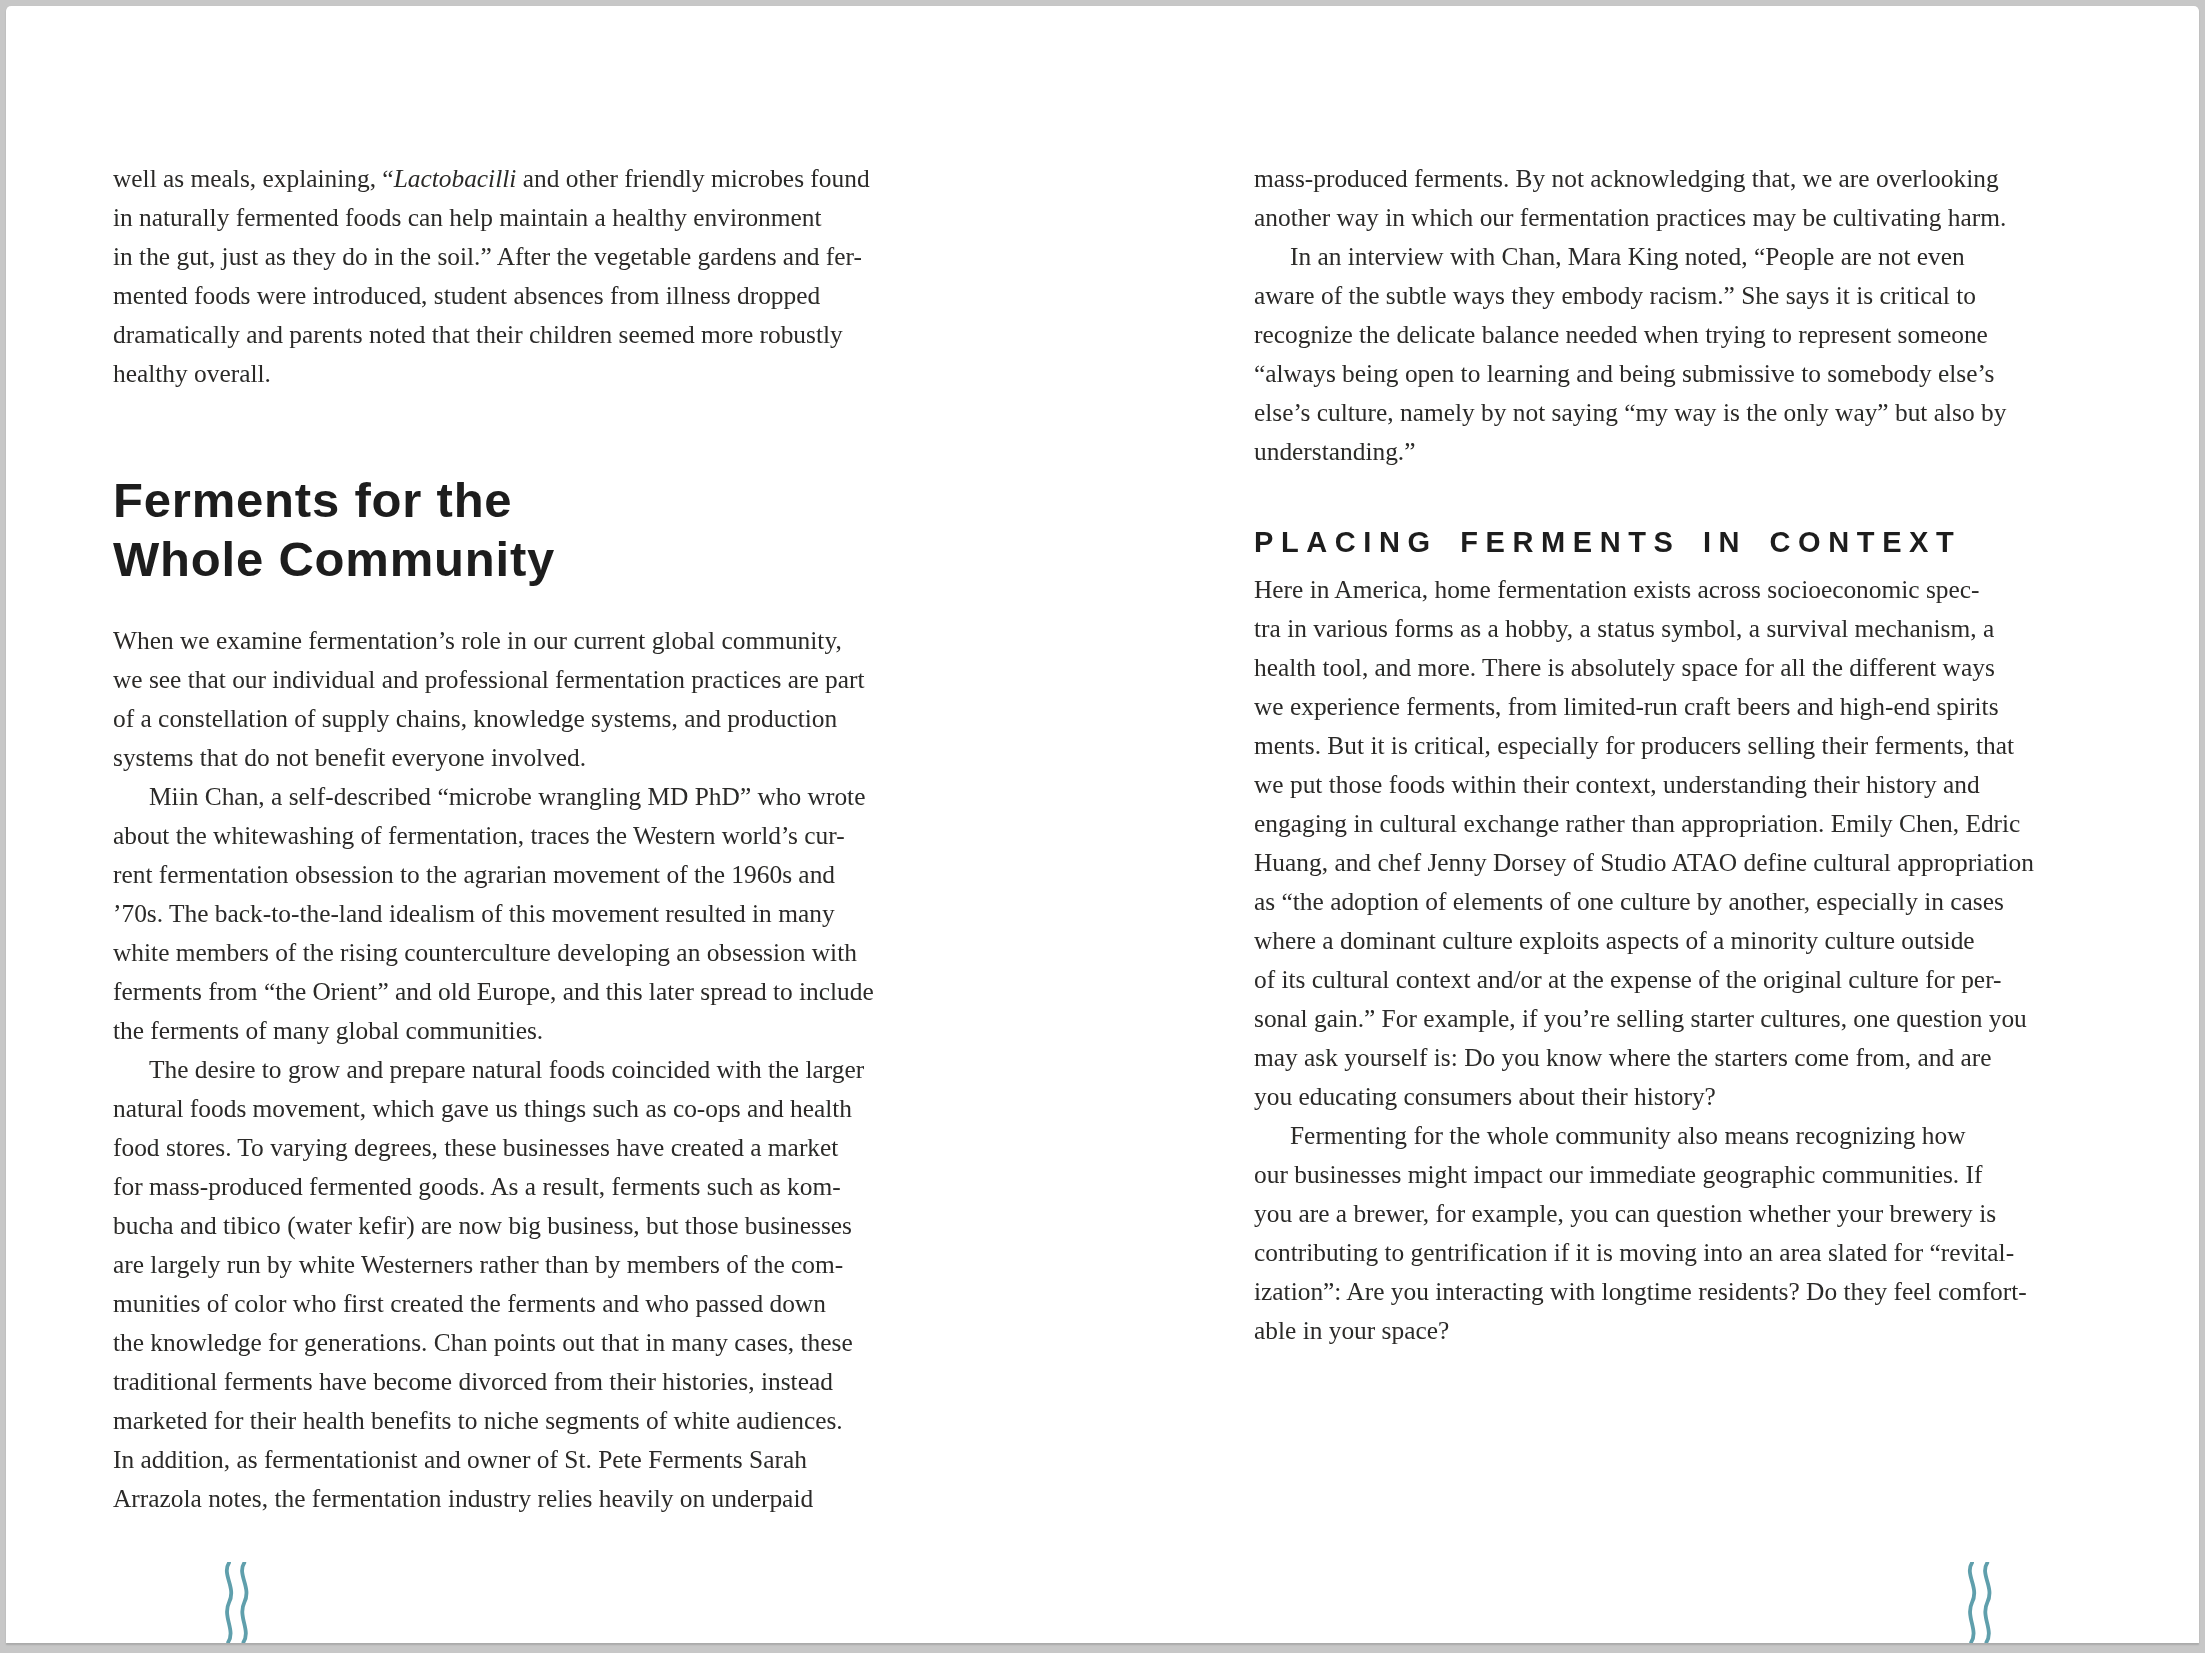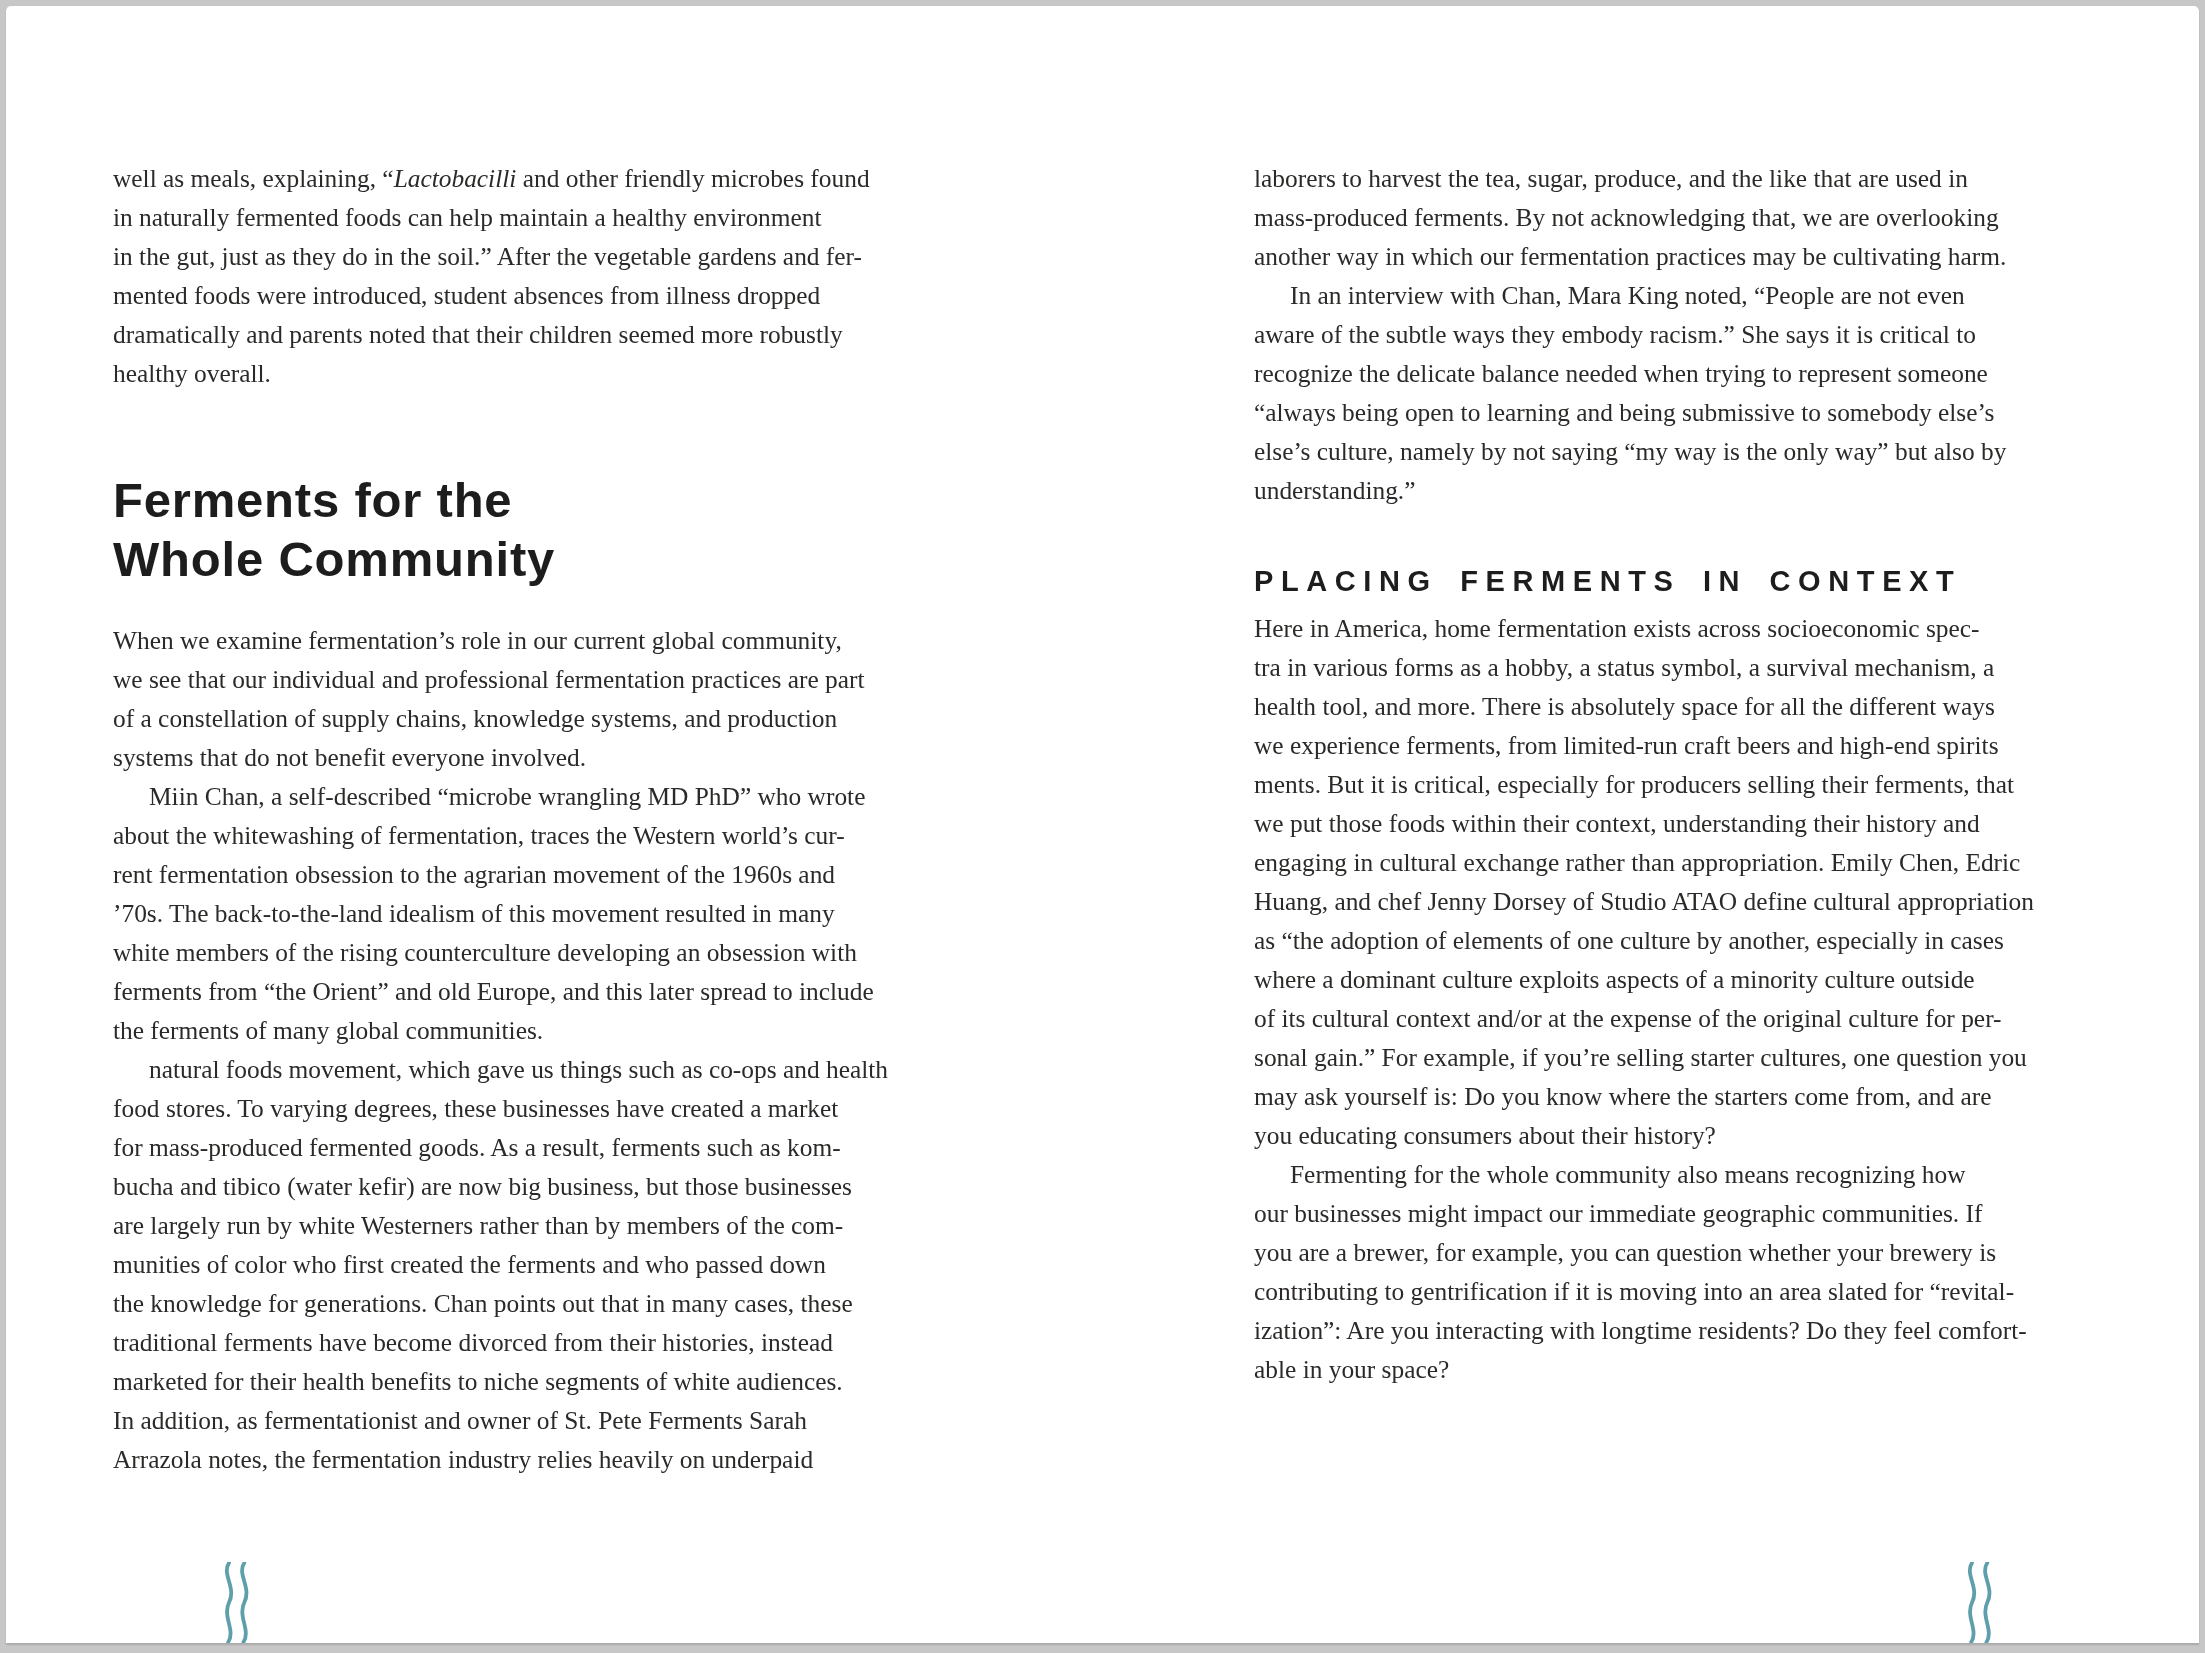"laborers to harvest the tea," div.line { html: <div>laborers to harvest the tea, sugar, produce, and the like that are used in</div> -> none }
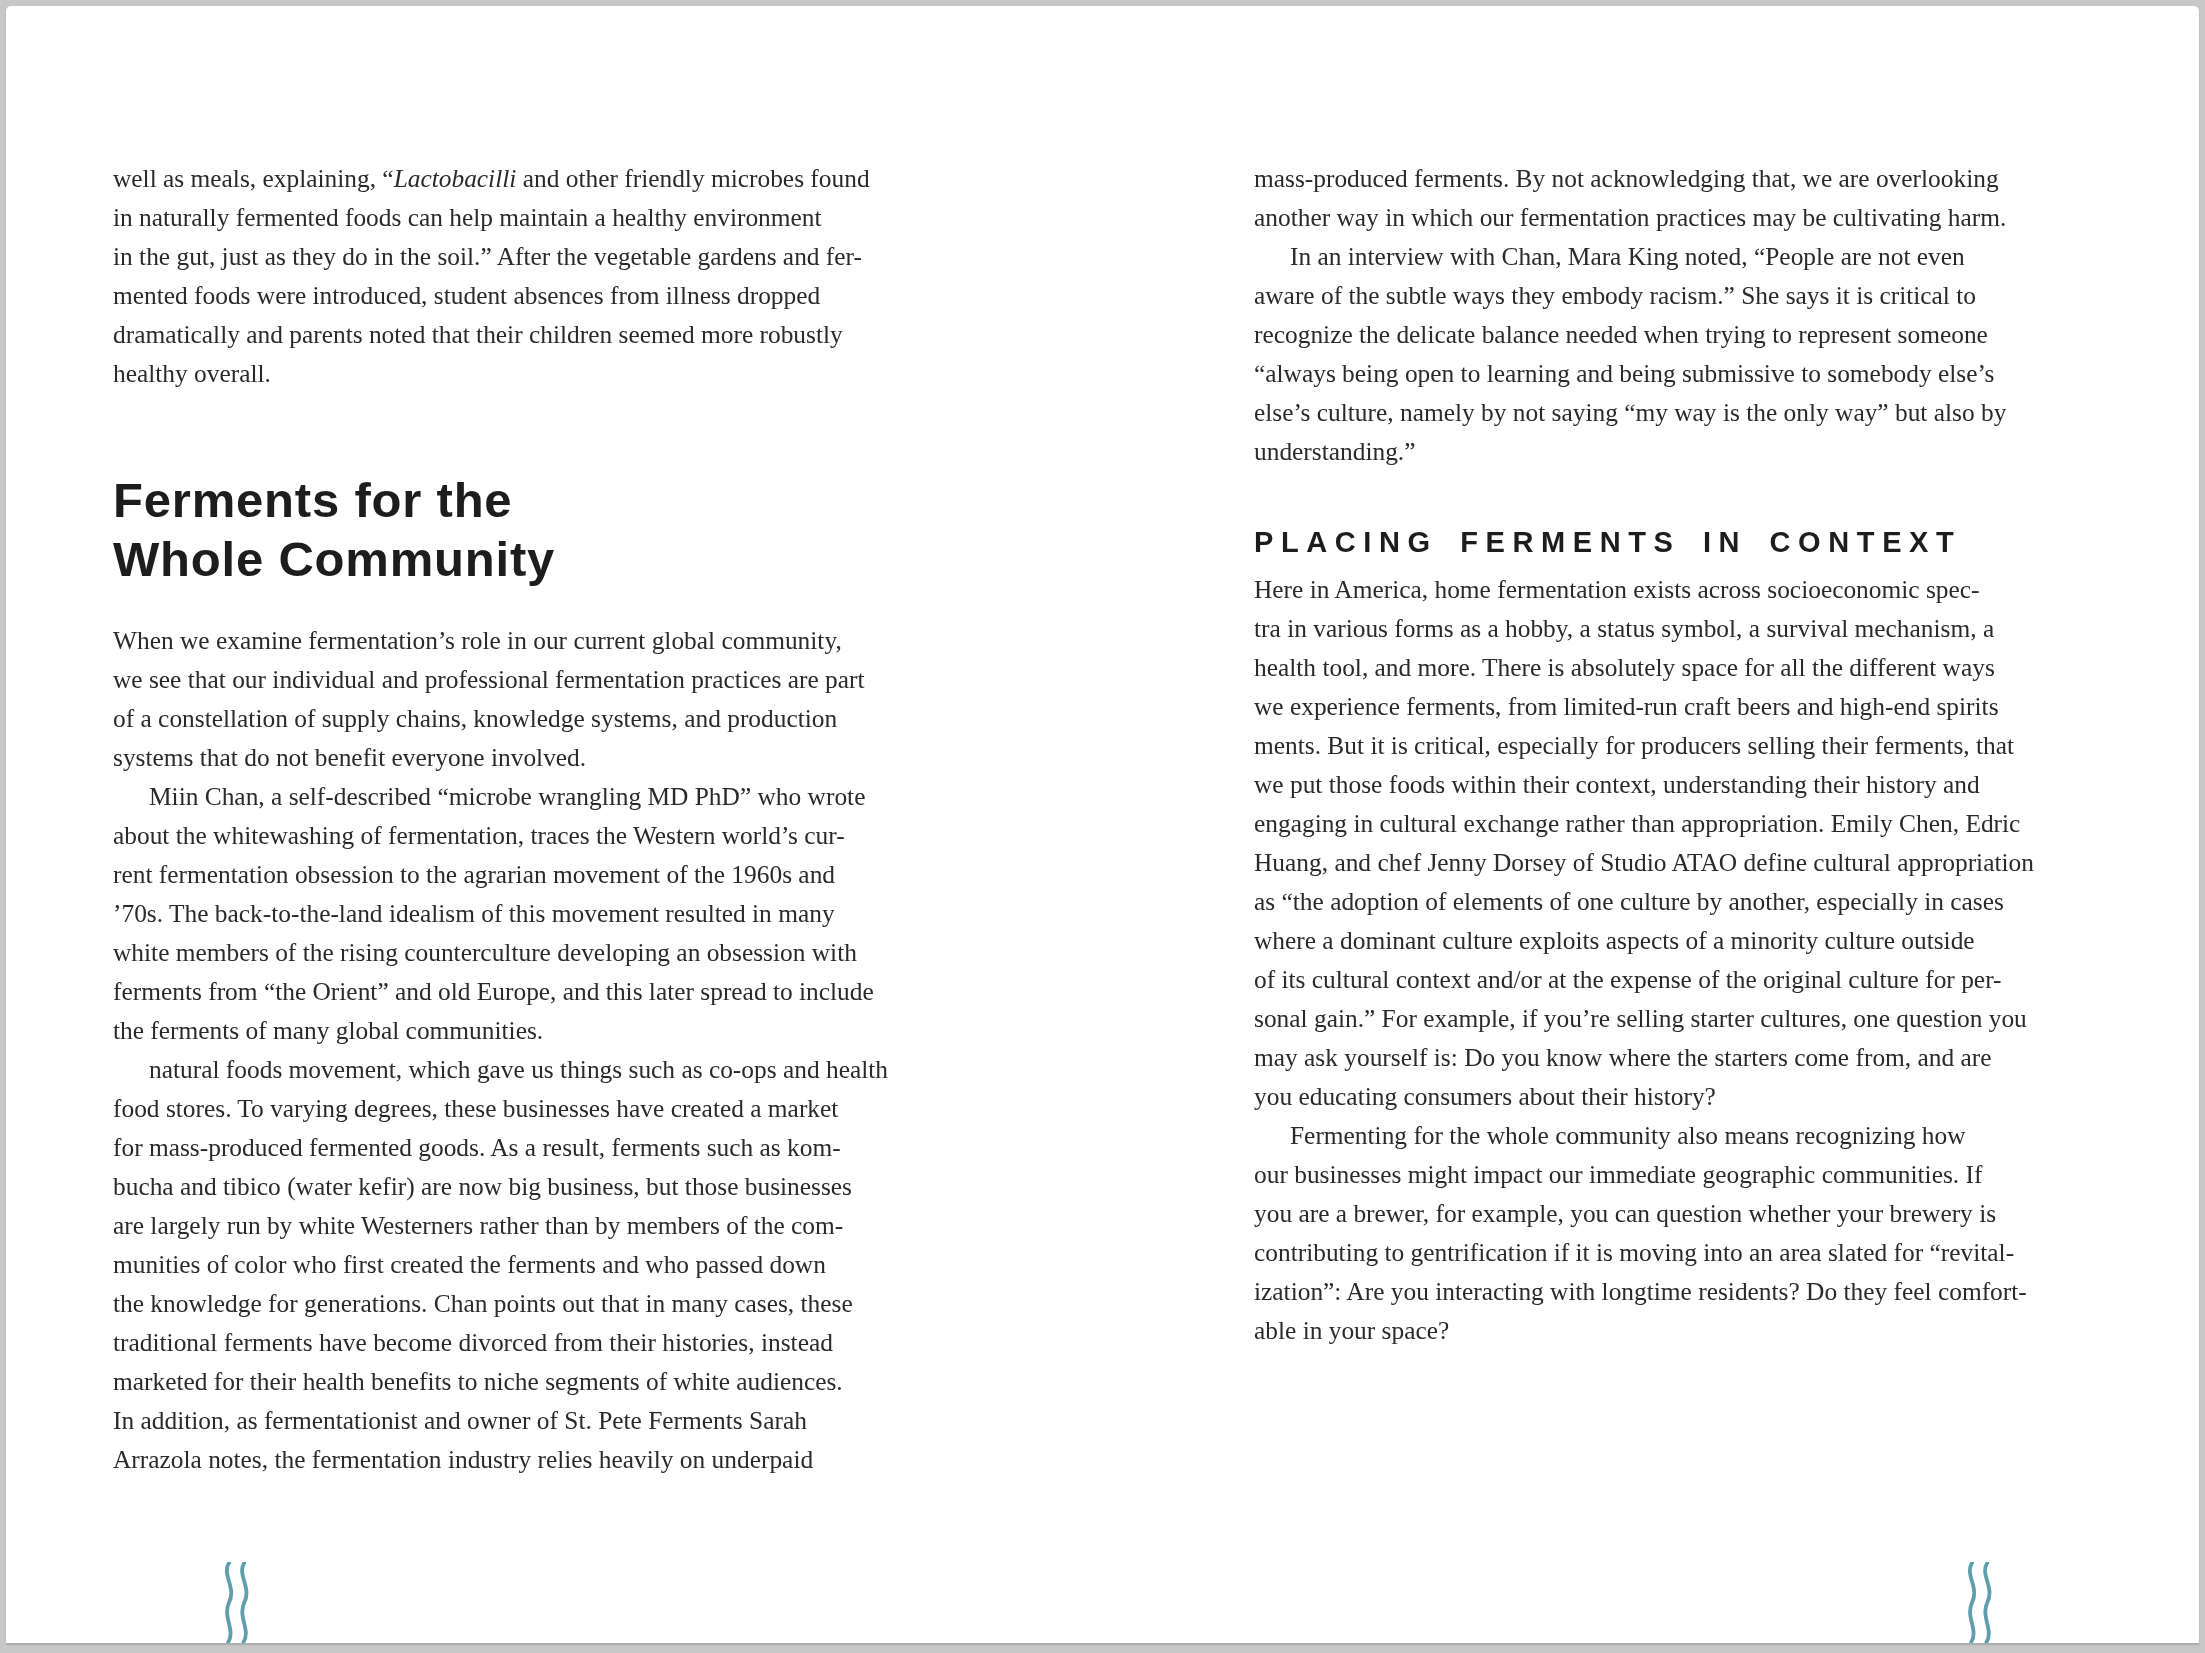"The desire to grow and" div.line { html: none -> <div>The desire to grow and prepare natural foods coincided with the larger</div> }
